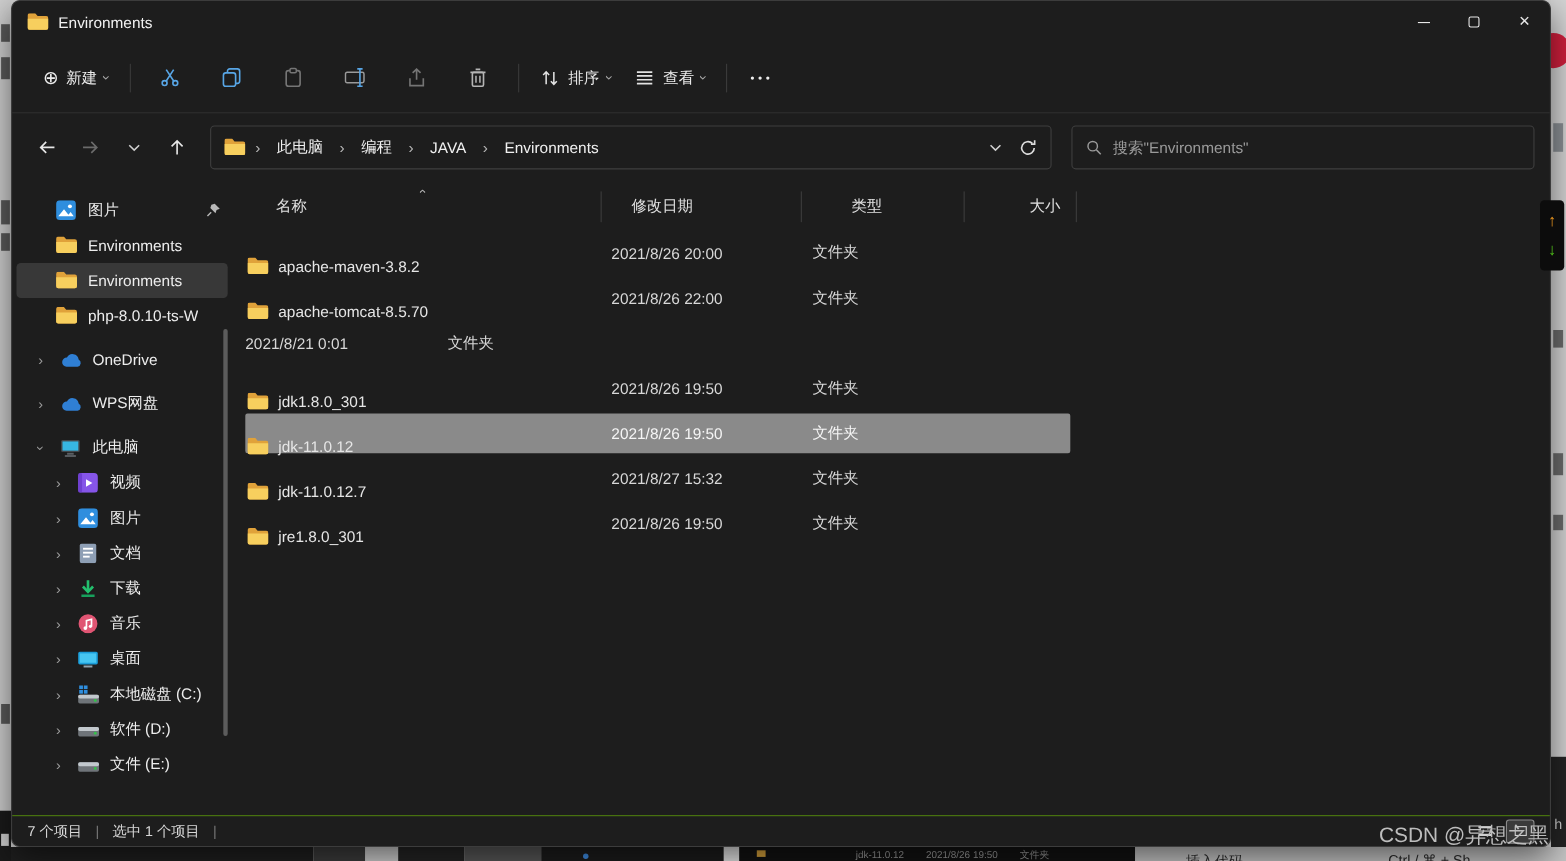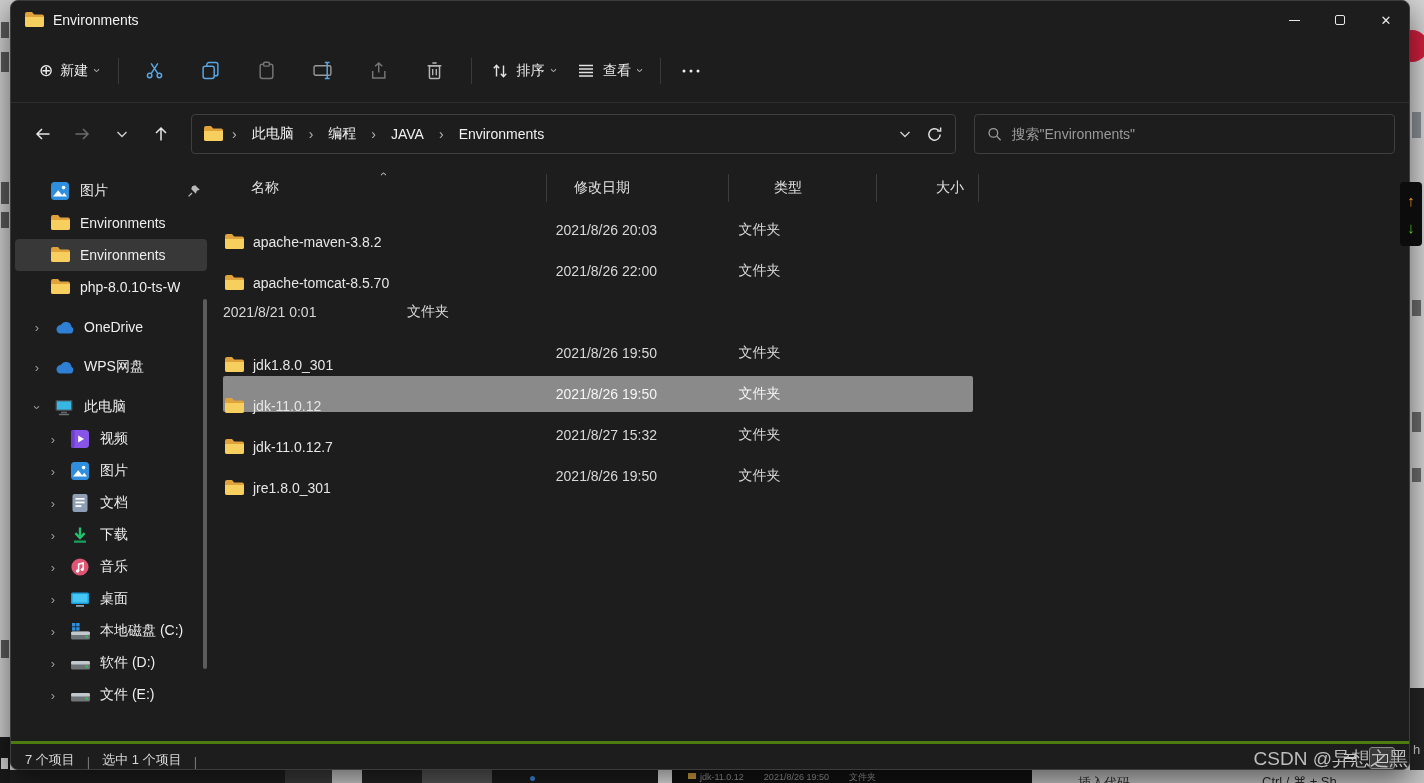"2021/8/26 20:03" div.col-date { text: 20:03 -> 20:00 }
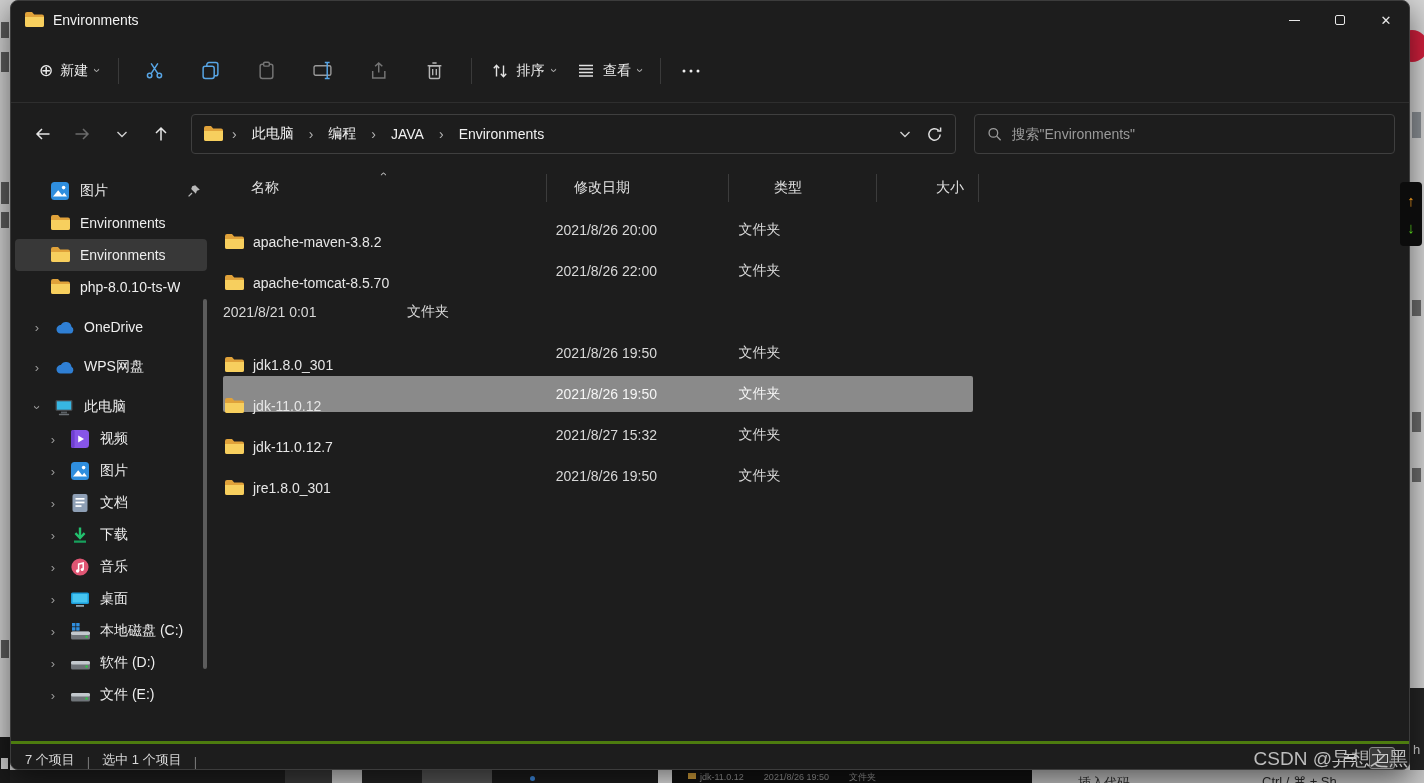"7 个项目" #statusbar { align-items: flex-end -> center; border-top: 3px solid #4d7c0f -> 1px solid #4d7c0f }
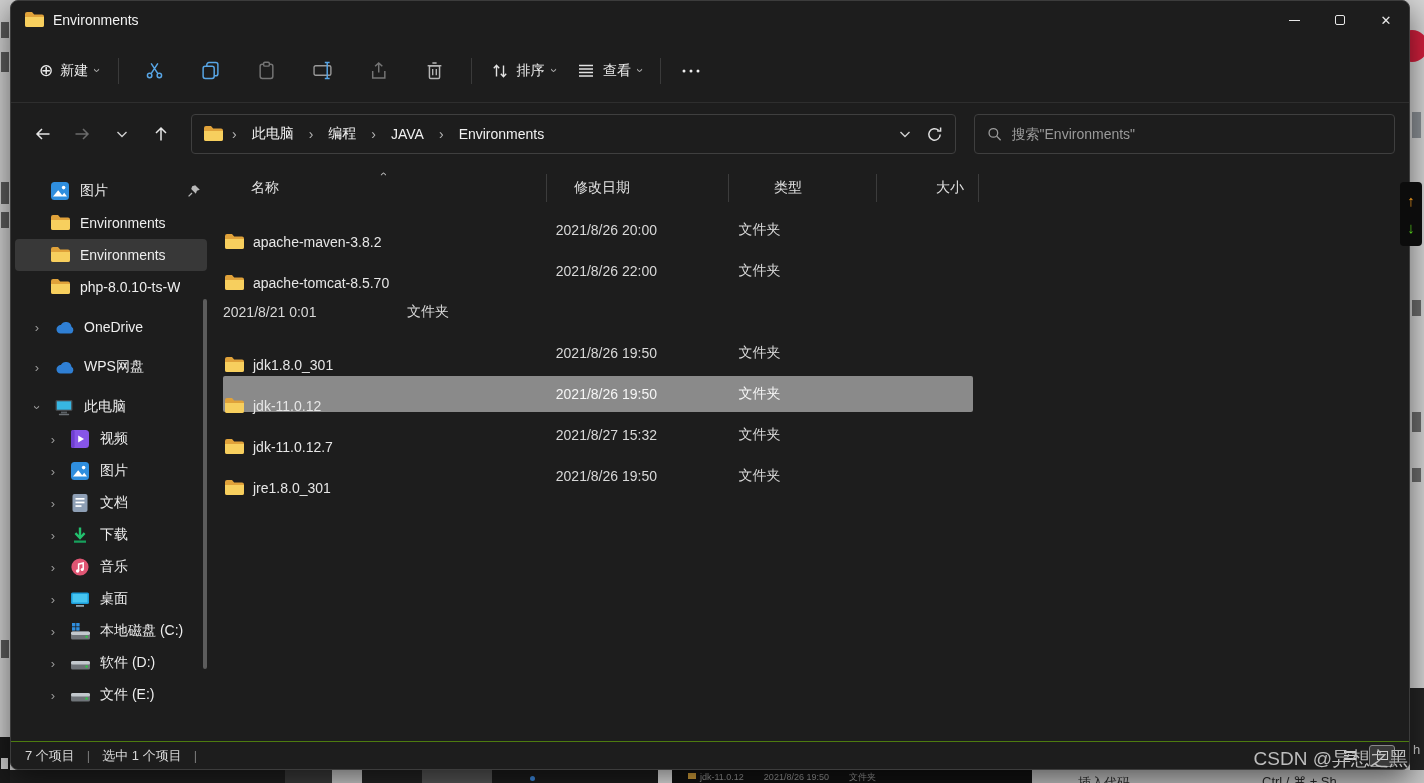"jdk-11.0.12 2021/8/26 19:50 文件夹" #mini-row { text-align: none -> center }
